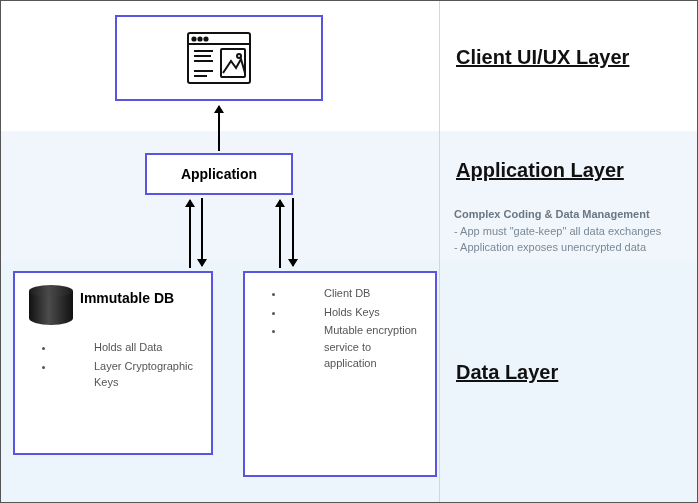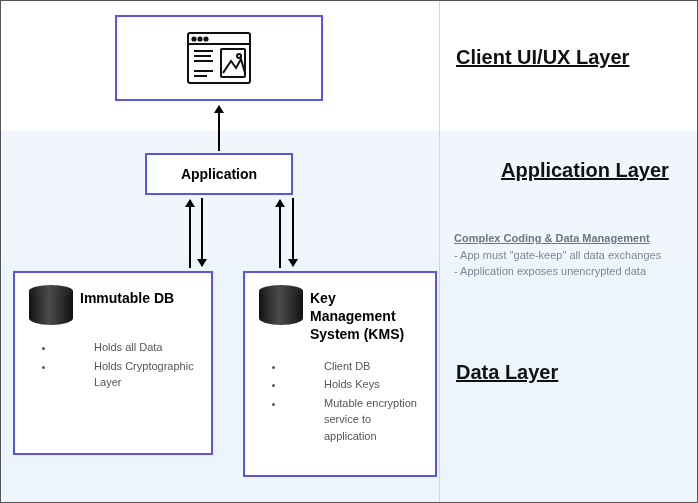"Application Layer" .layer-label.mid { margin-left: 45px -> none }
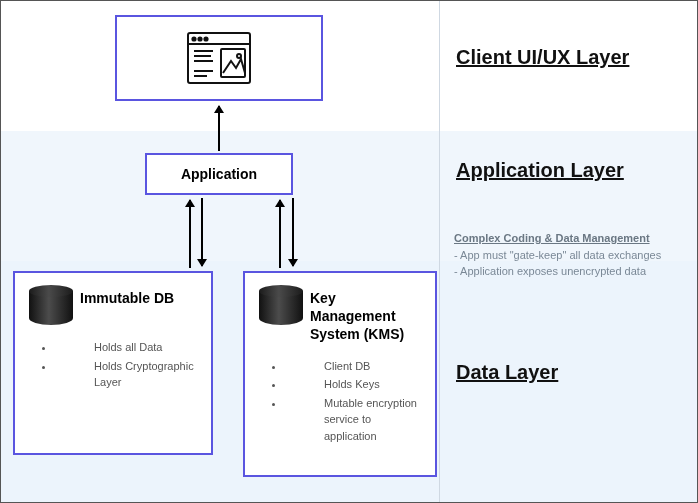"Complex Coding & Data Management" .note .title { margin-top: 24px -> none; text-decoration: underline -> none }
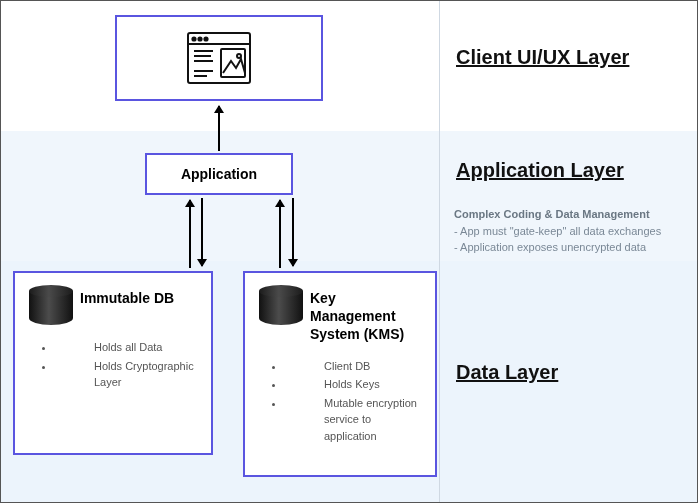"Immutable DB" .card-head { text-align: none -> right }
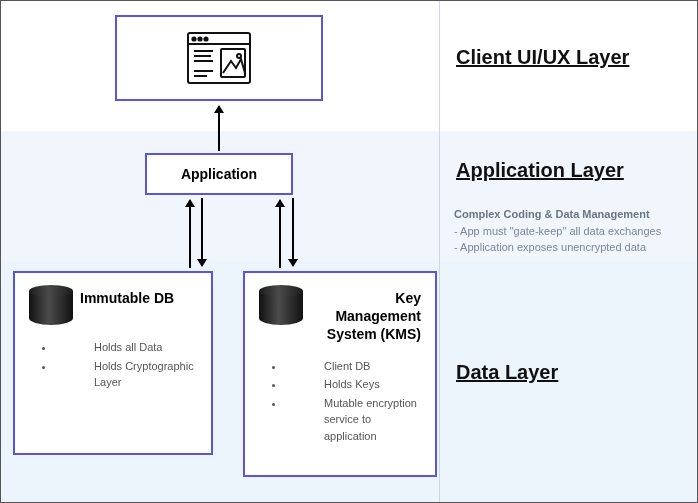"Key Management System (KMS)" div.card-head { html: <div> <span> <span></span> <span></span> </span> <span>Key Management System (KMS)</span> </div> -> none }
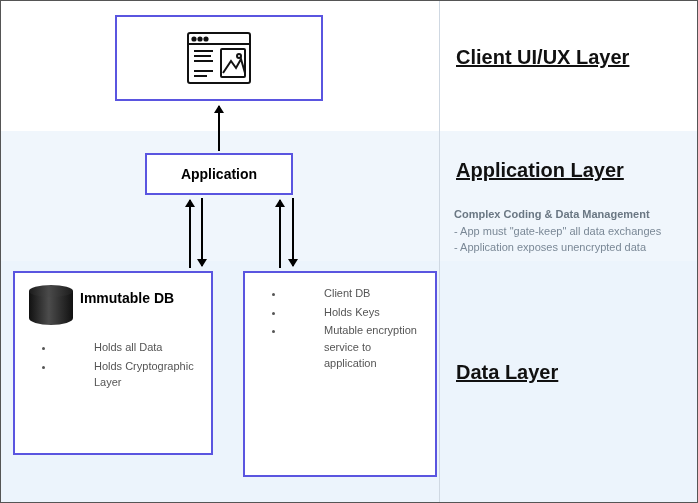"Holds Cryptographic Layer" li { text: Holds Cryptographic Layer -> Layer Cryptographic Keys }
